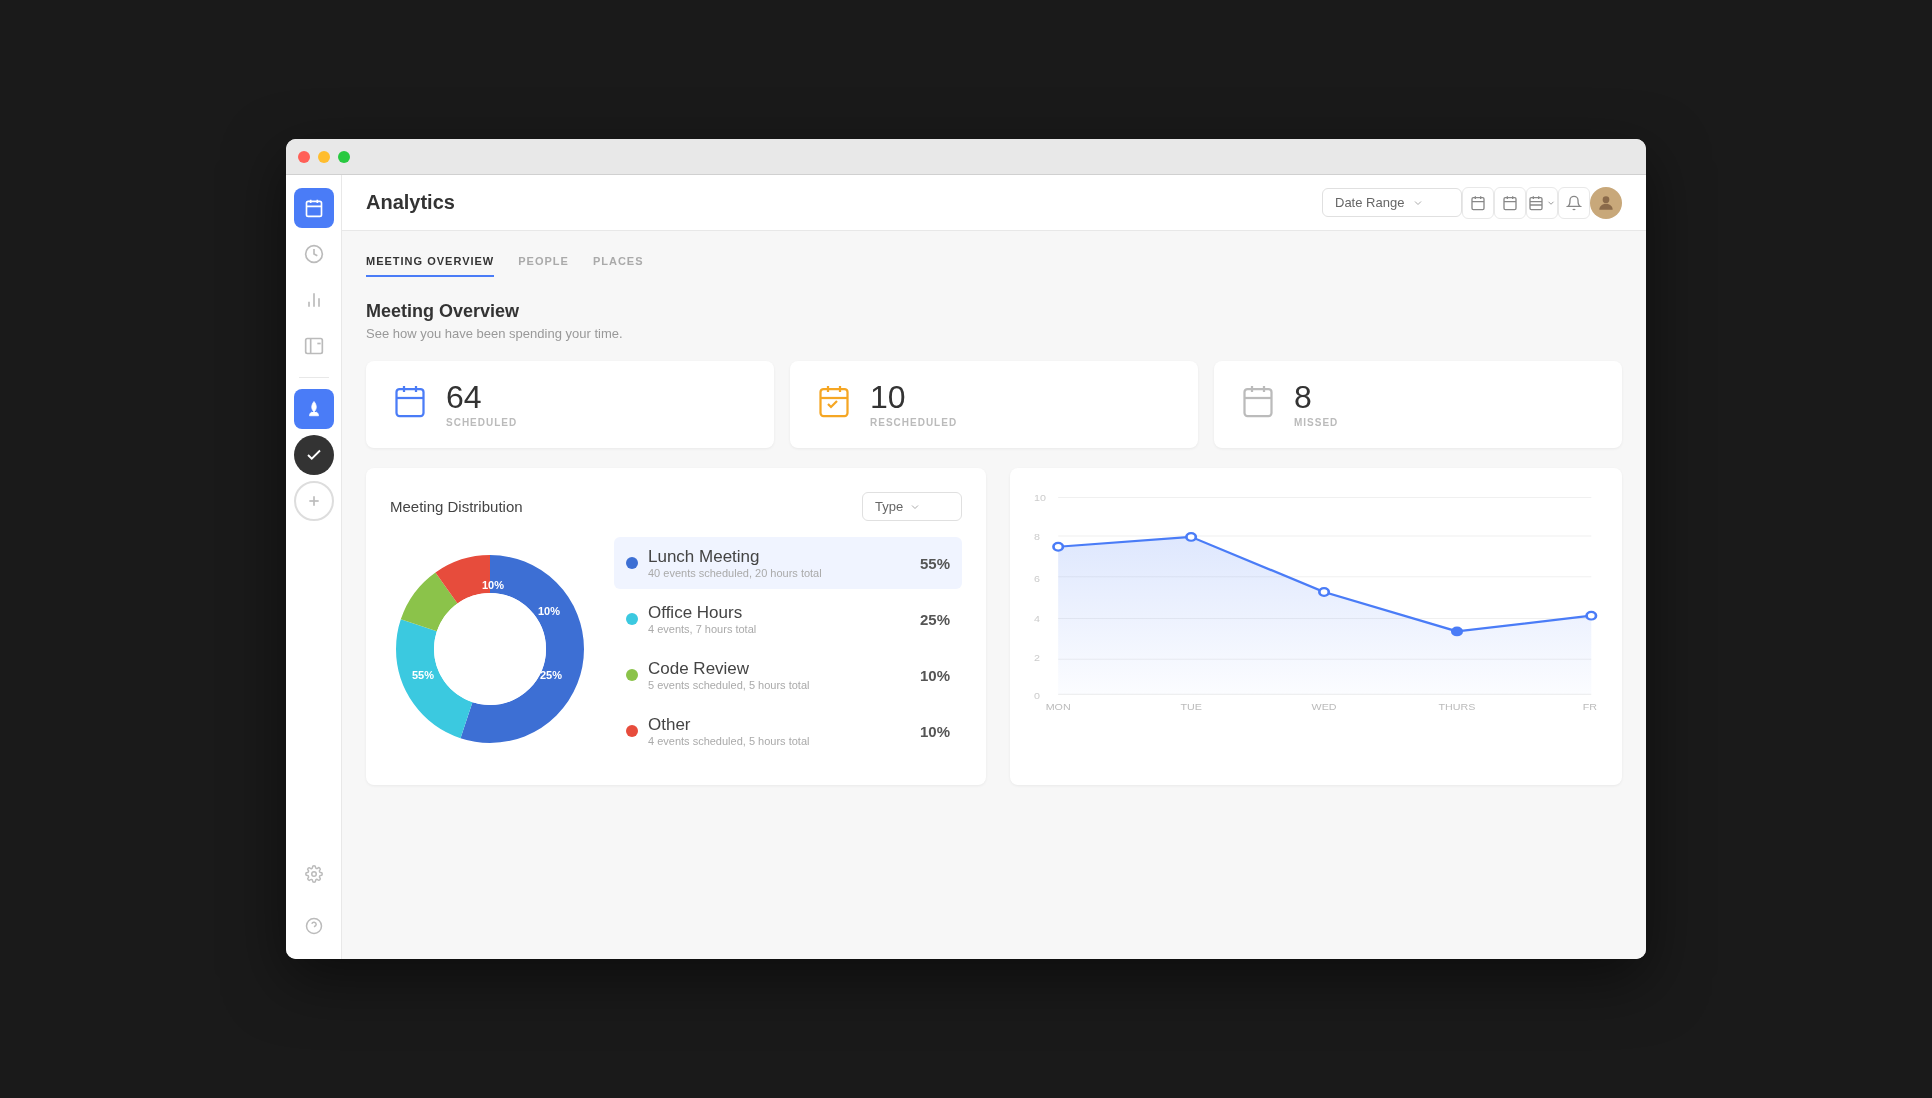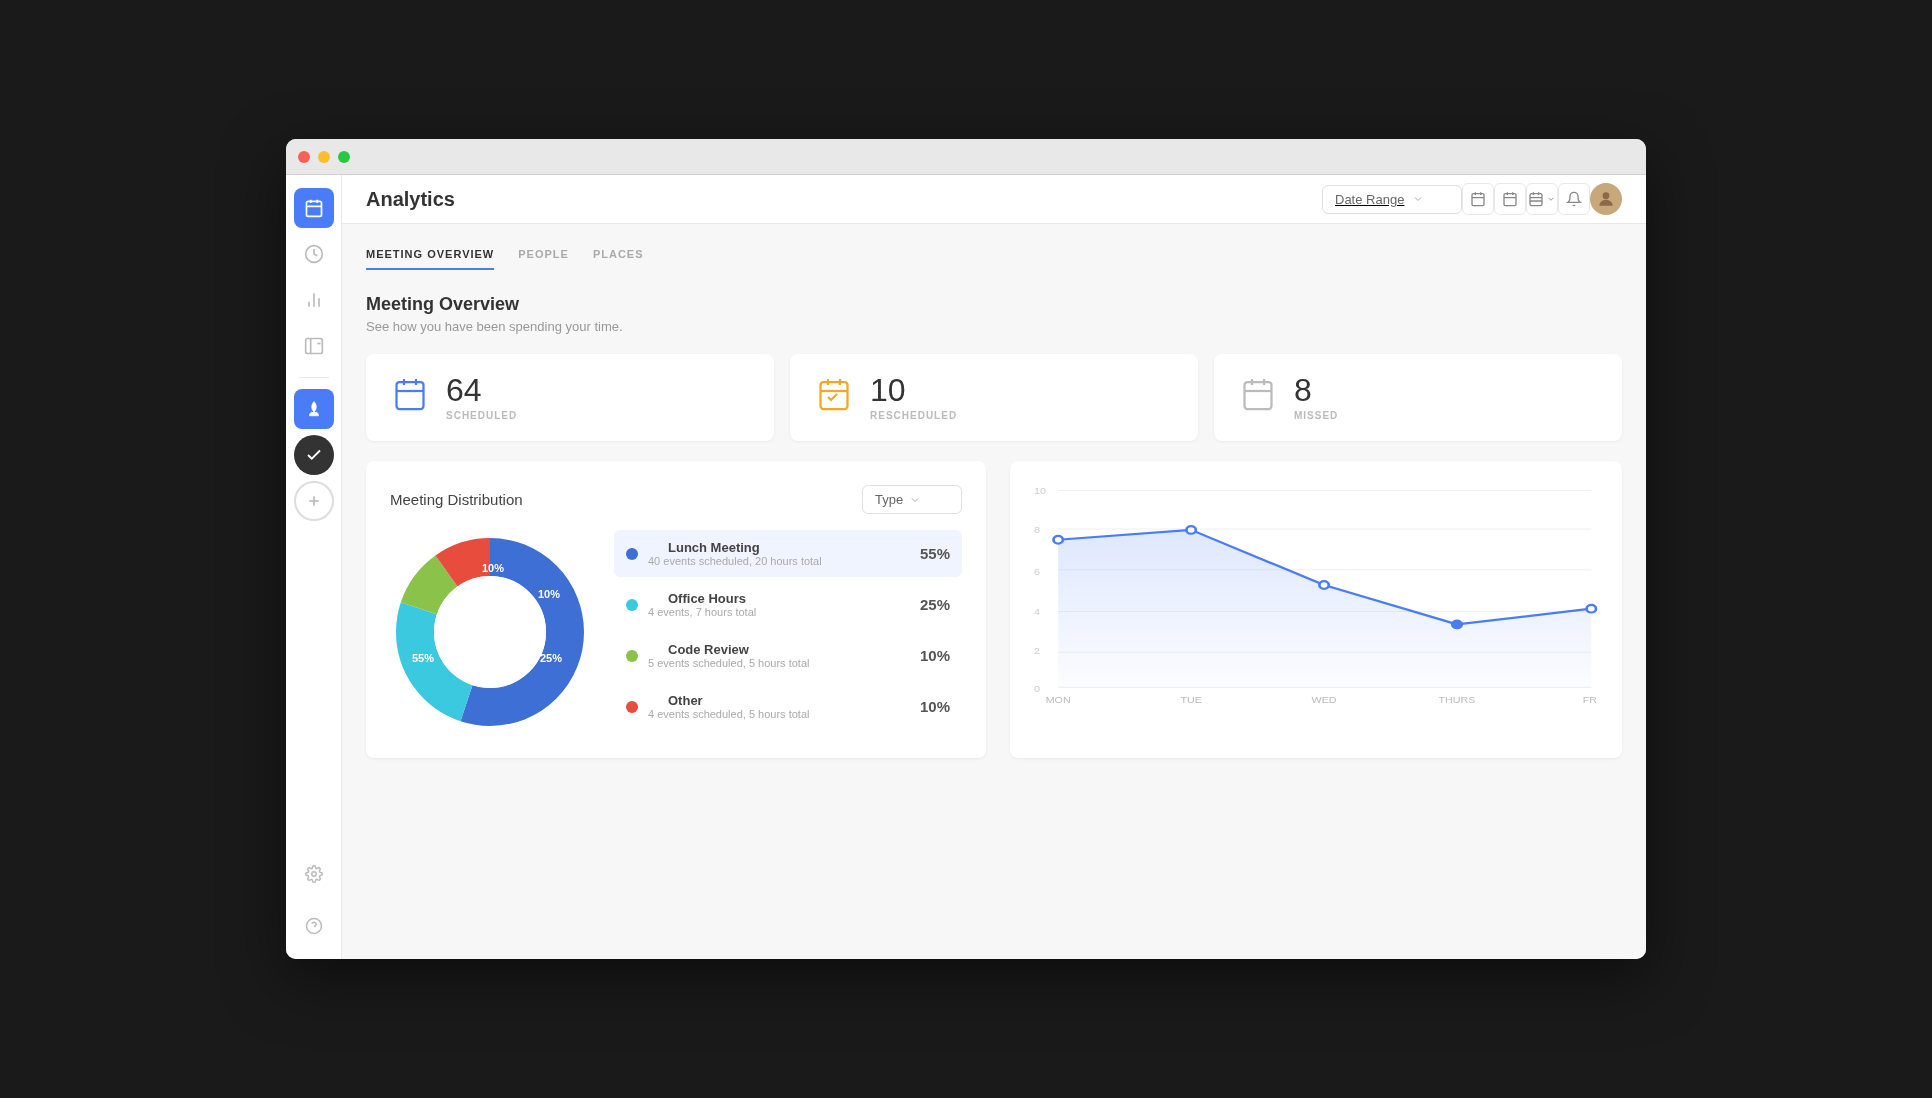"Analytics" .top-bar { height: 49px -> 56px }
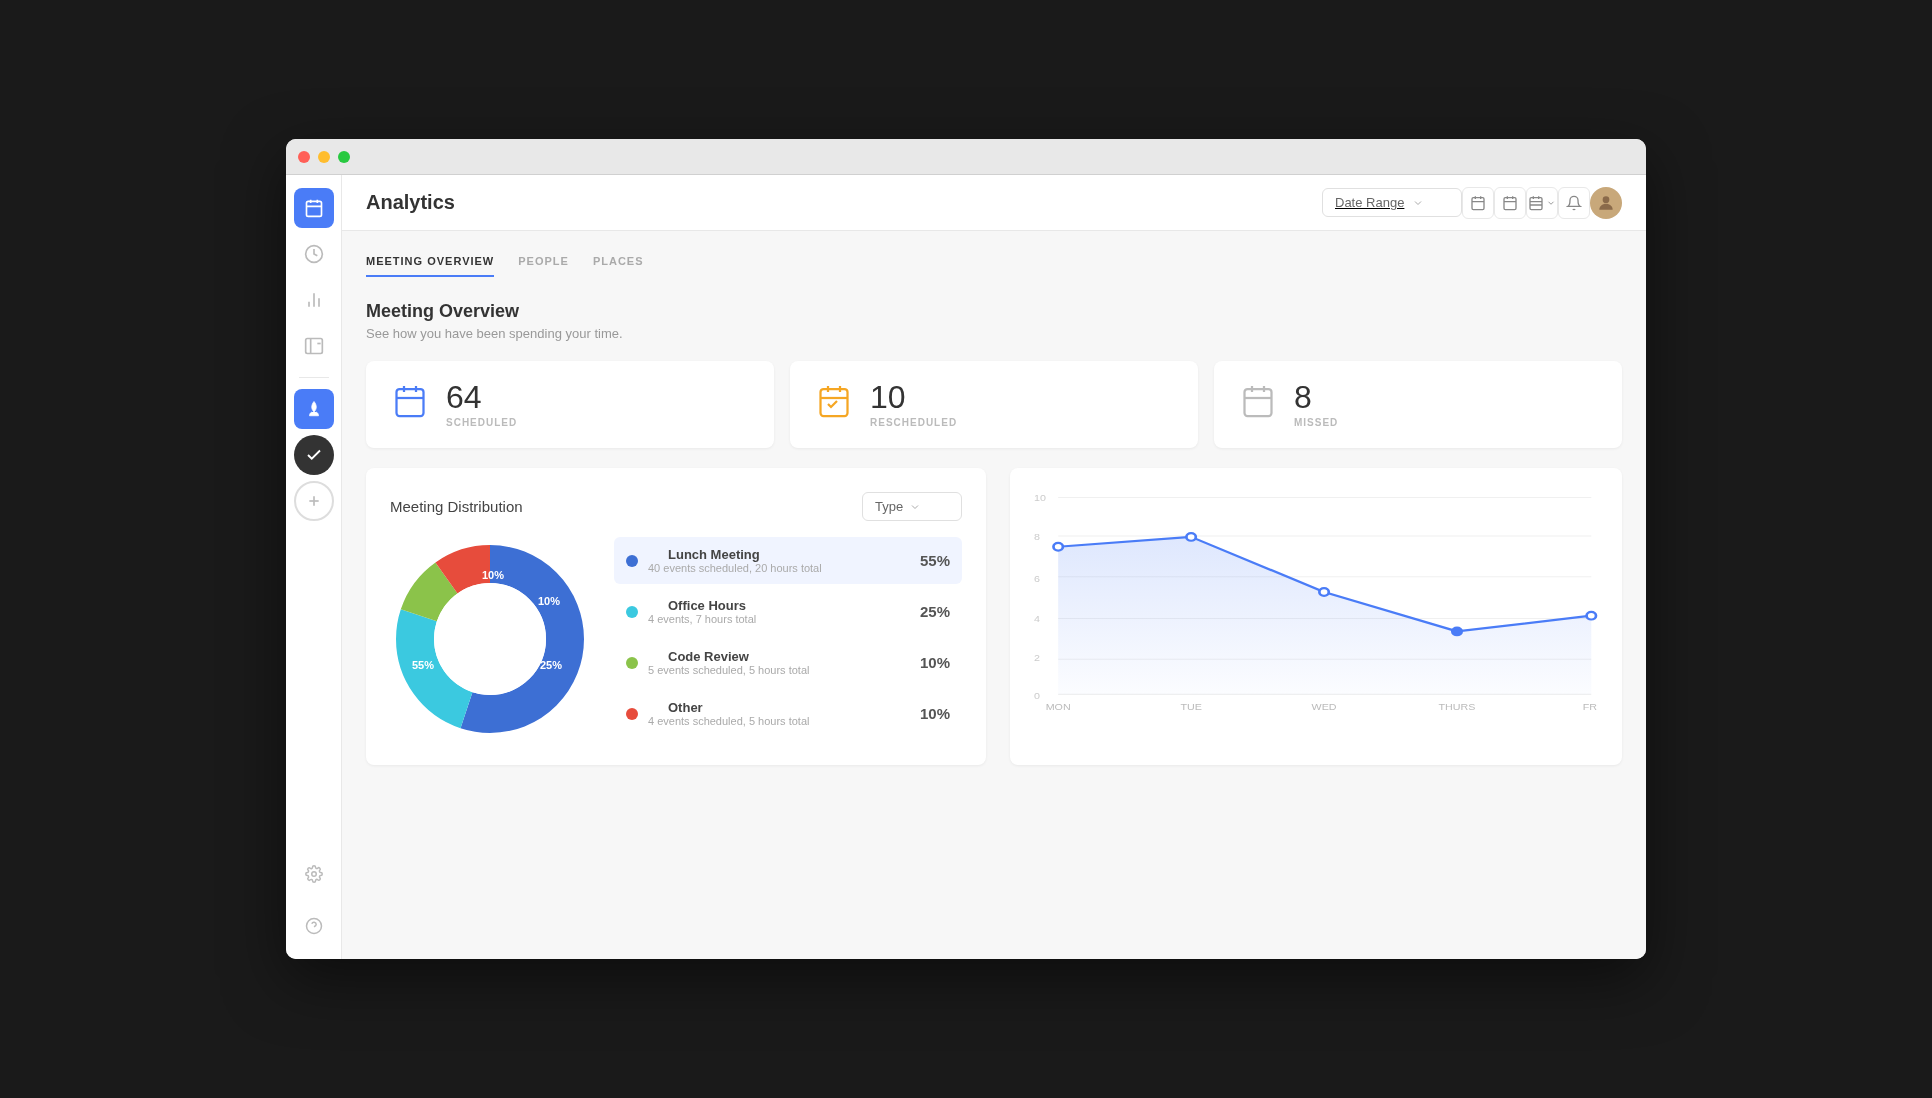"Date Range" .top-bar-right { text-decoration: underline -> none }
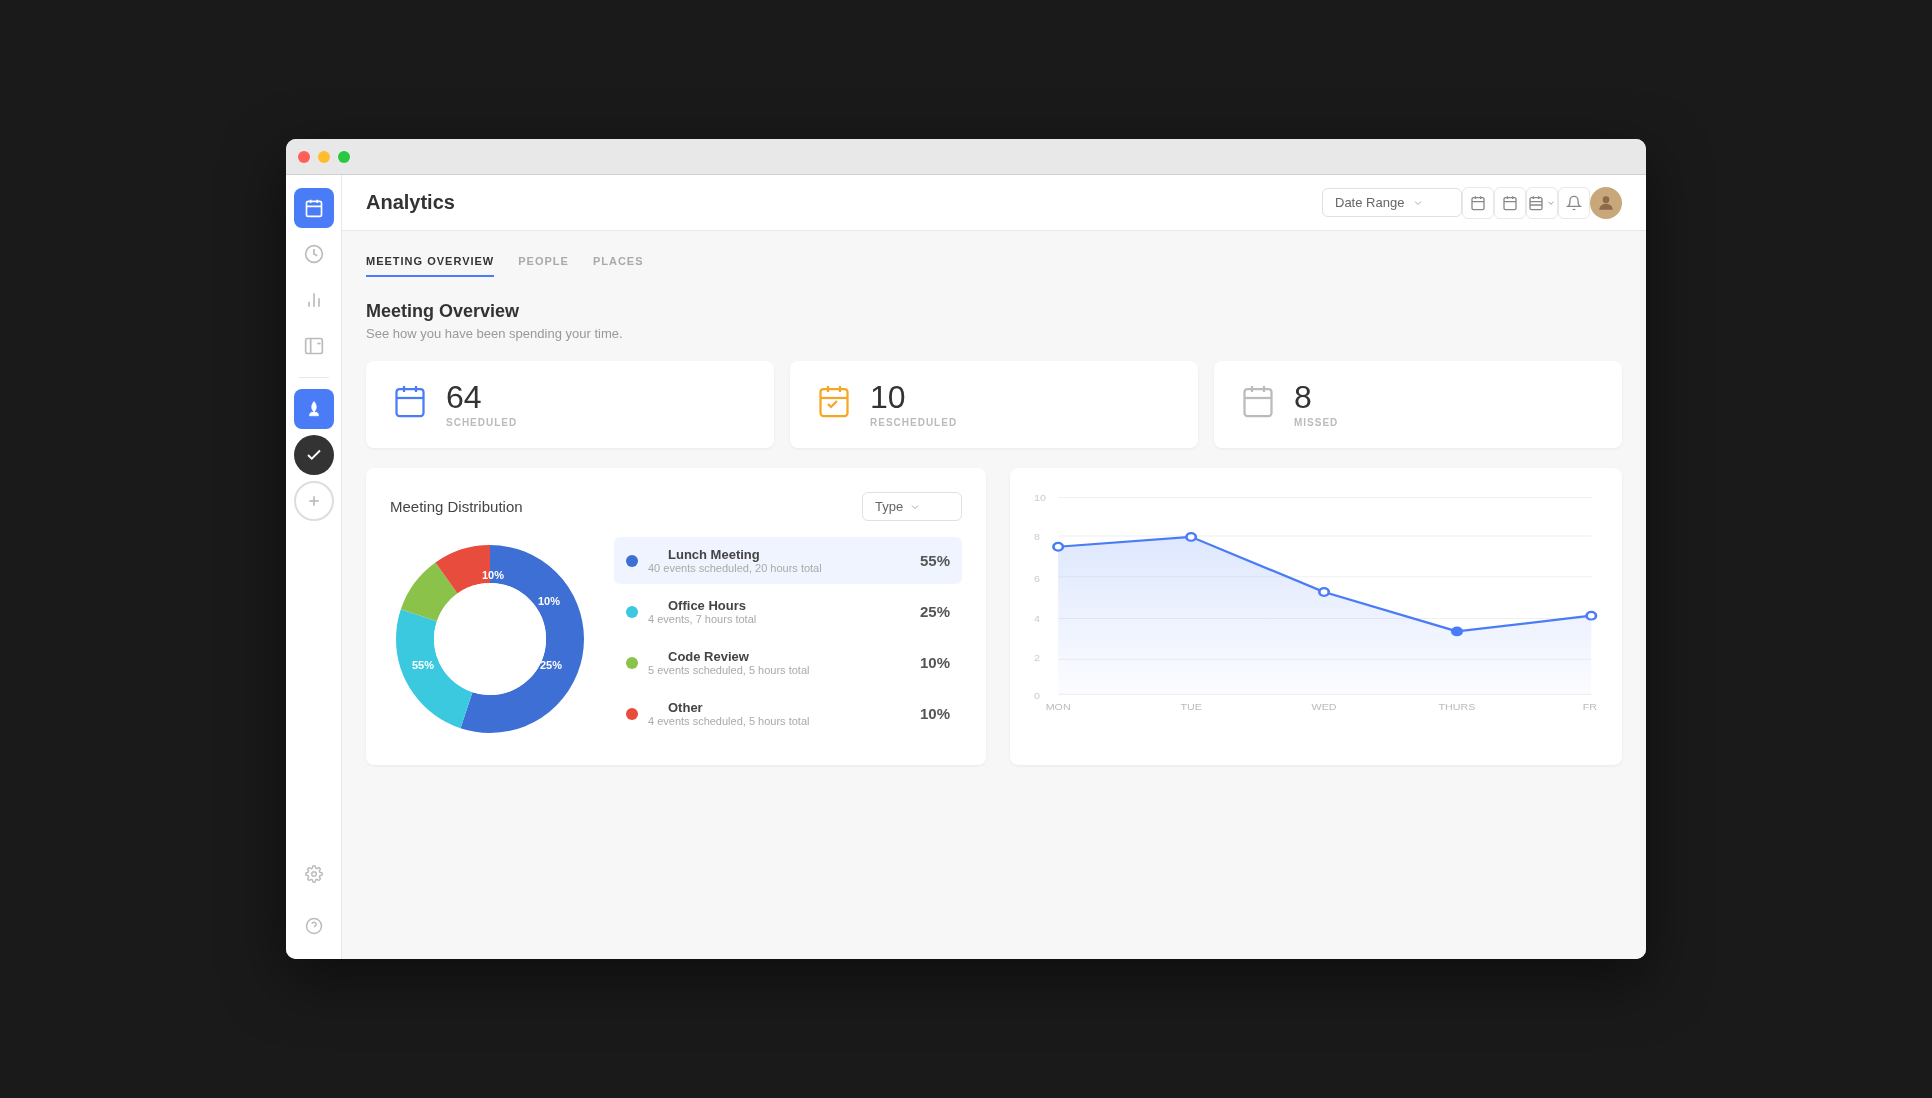"Lunch Meeting" .legend-name { font-size: 13px -> 17px; font-weight: 700 -> 400; margin-left: 20px -> none }
